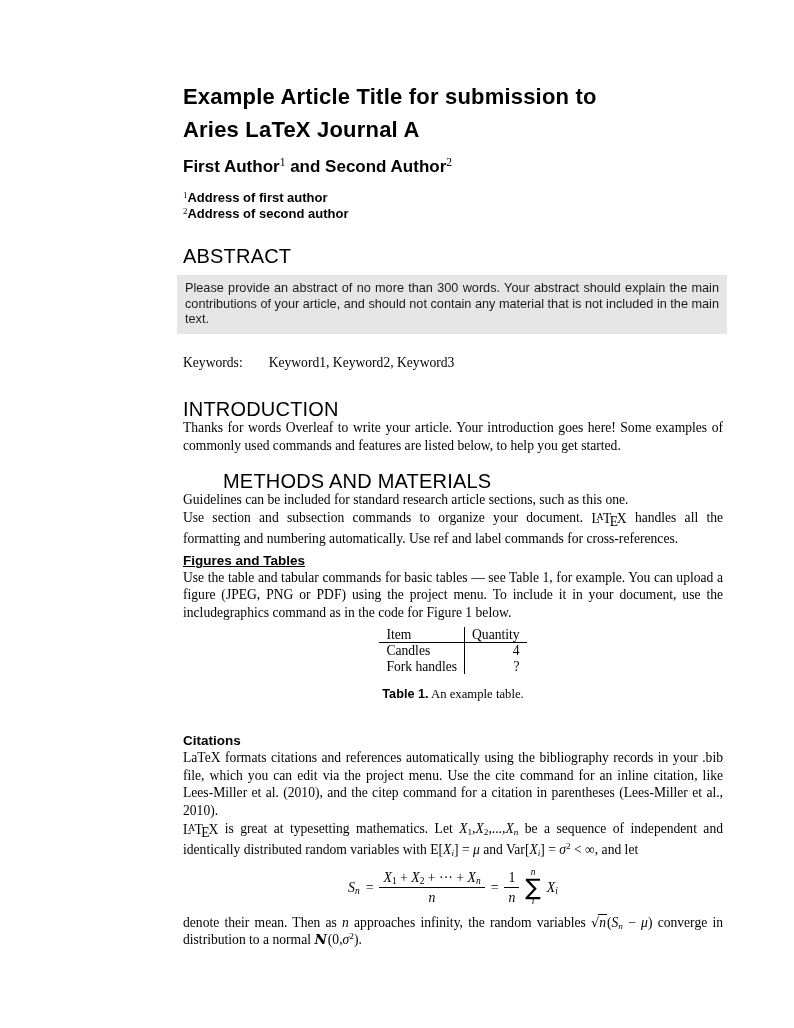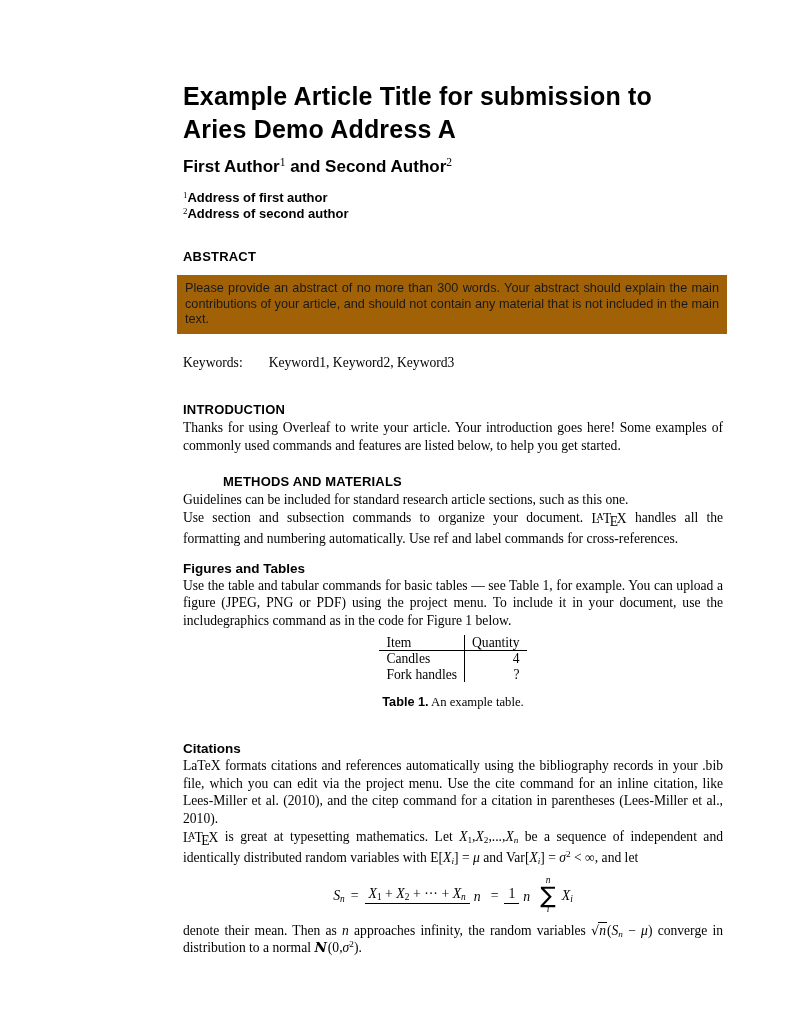"Example Article Title for submission" .title { font-size: 25px -> 22px }
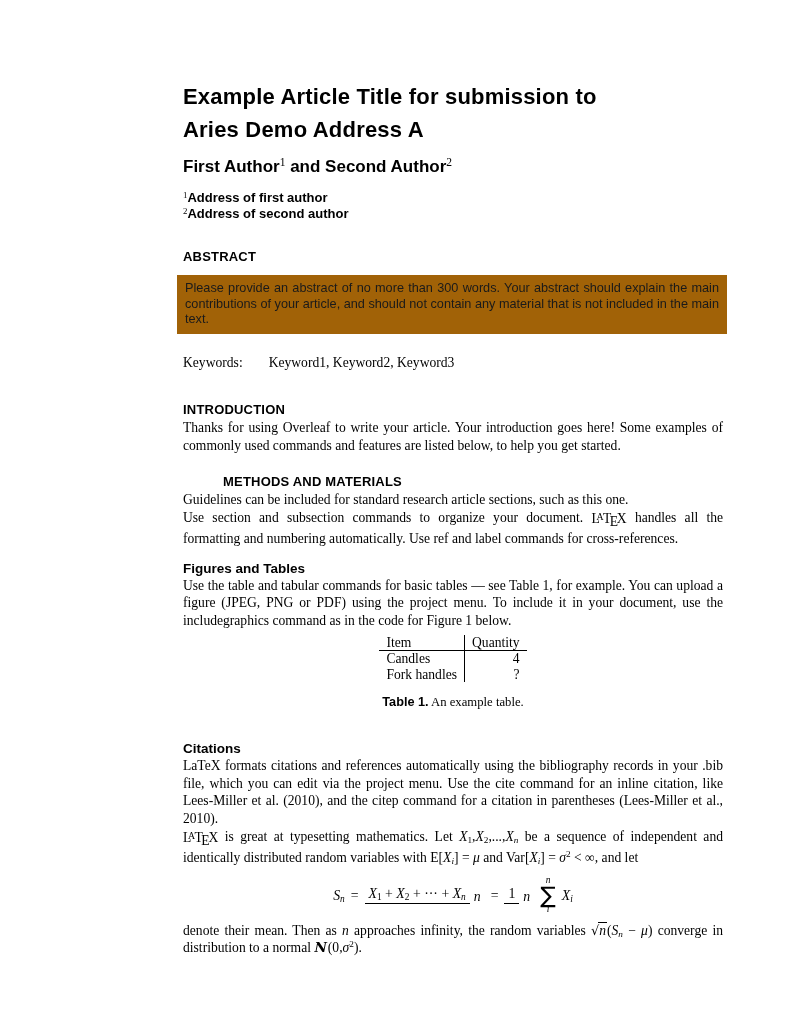"Aries Demo Address A" span { text: Demo Address -> LaTeX Journal }
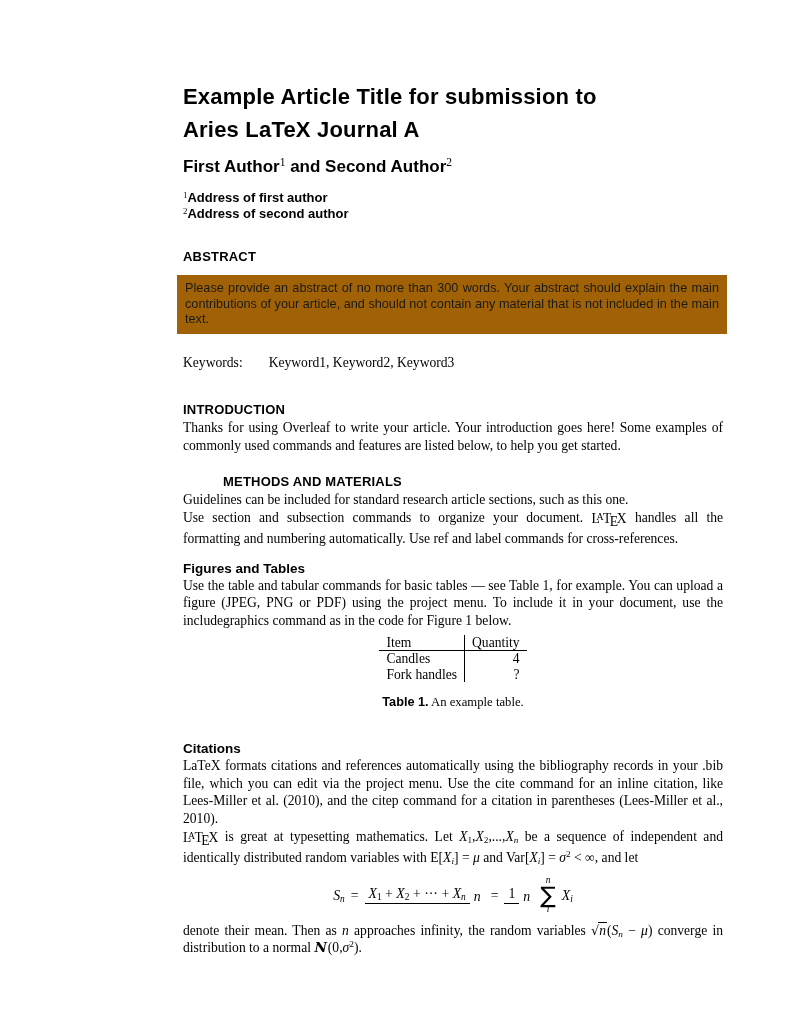"ABSTRACT" .h-sec { font-size: 13px -> 20px; font-weight: bold -> normal }
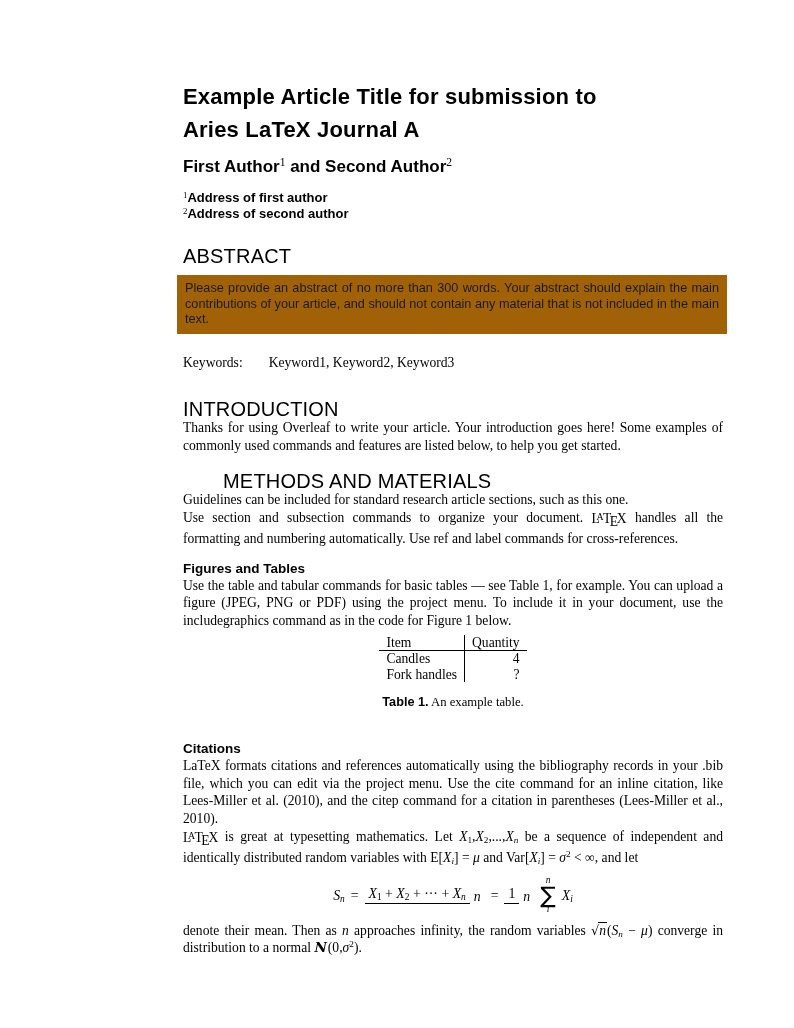"Please provide an abstract of" div.abstract-box { background-color: #a16207 -> #e5e5e5 }
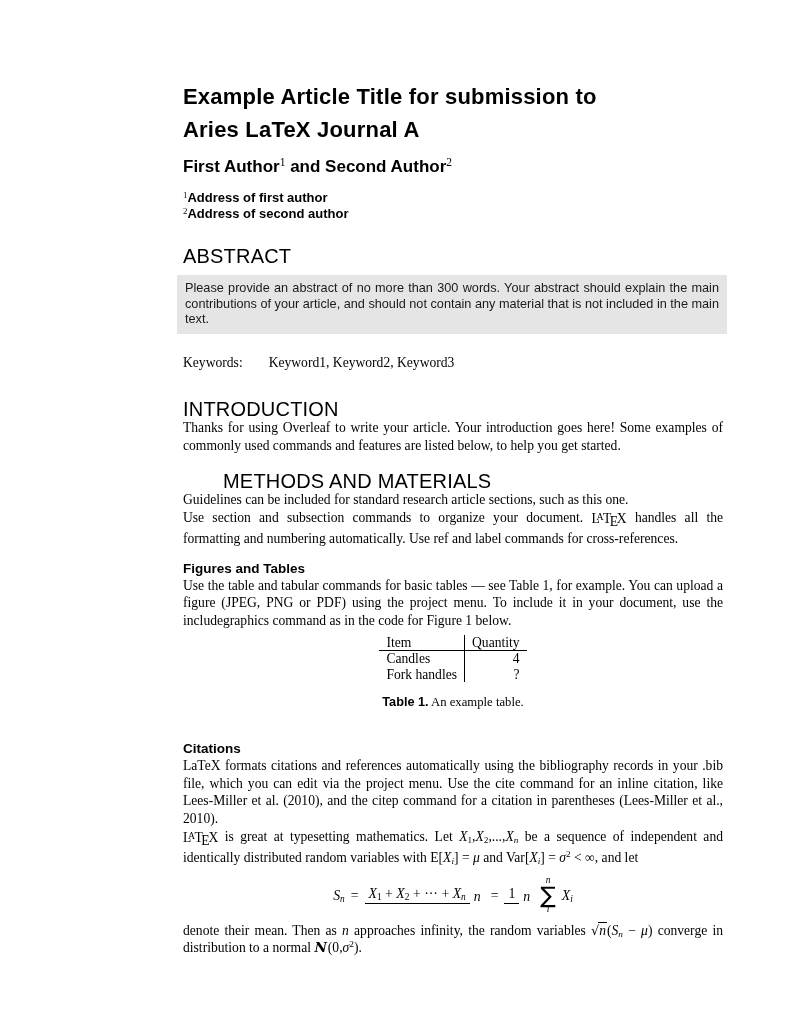"Thanks for using Overleaf to" p.body-par { text: using -> words }
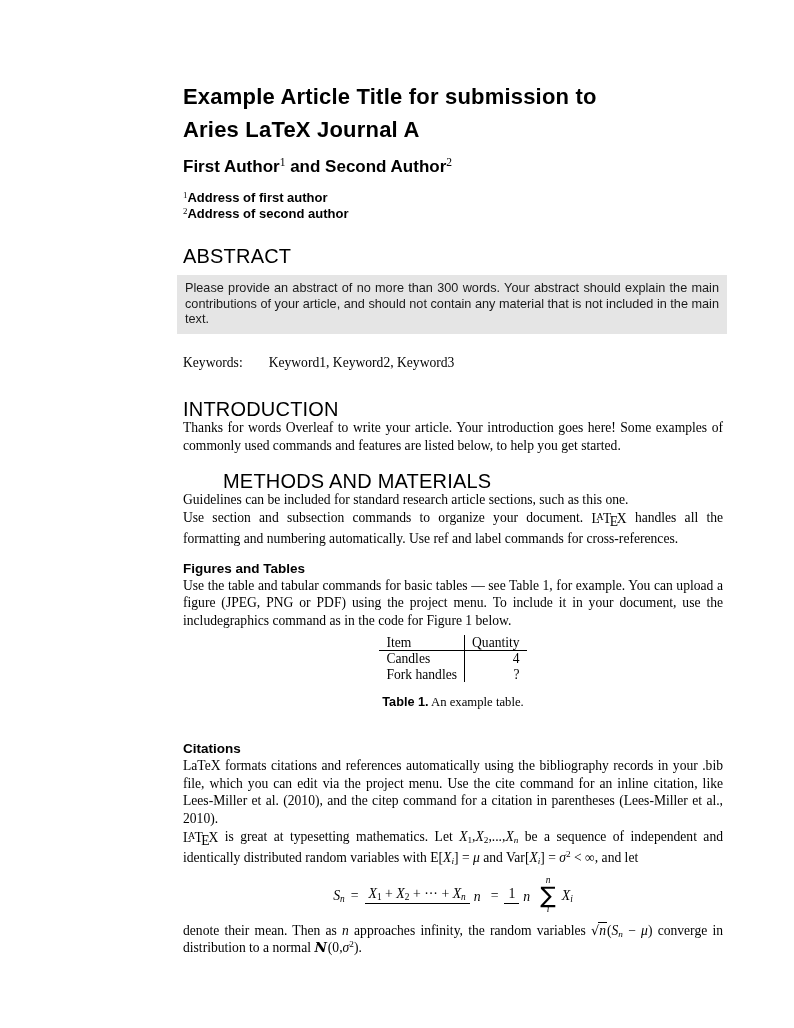"Figures and Tables" .sub-gap { margin-top: 12px -> 4px; text-decoration: none -> underline }
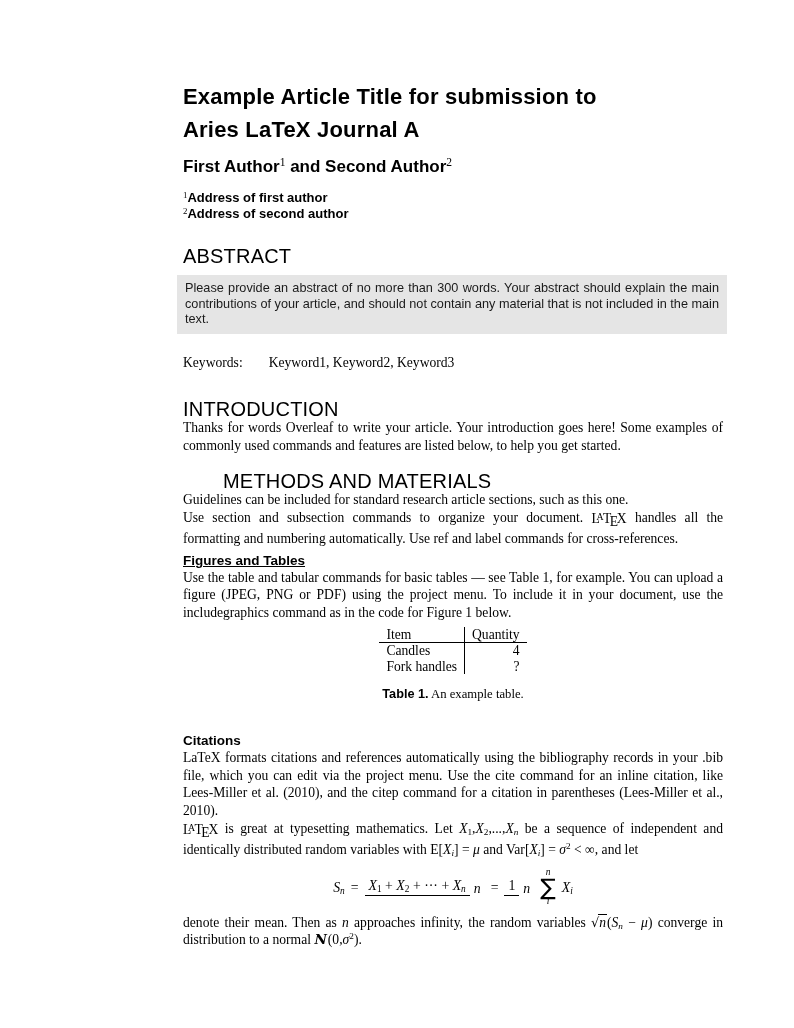"X1 + X2 + ···" .frac { flex-direction: none -> column }
